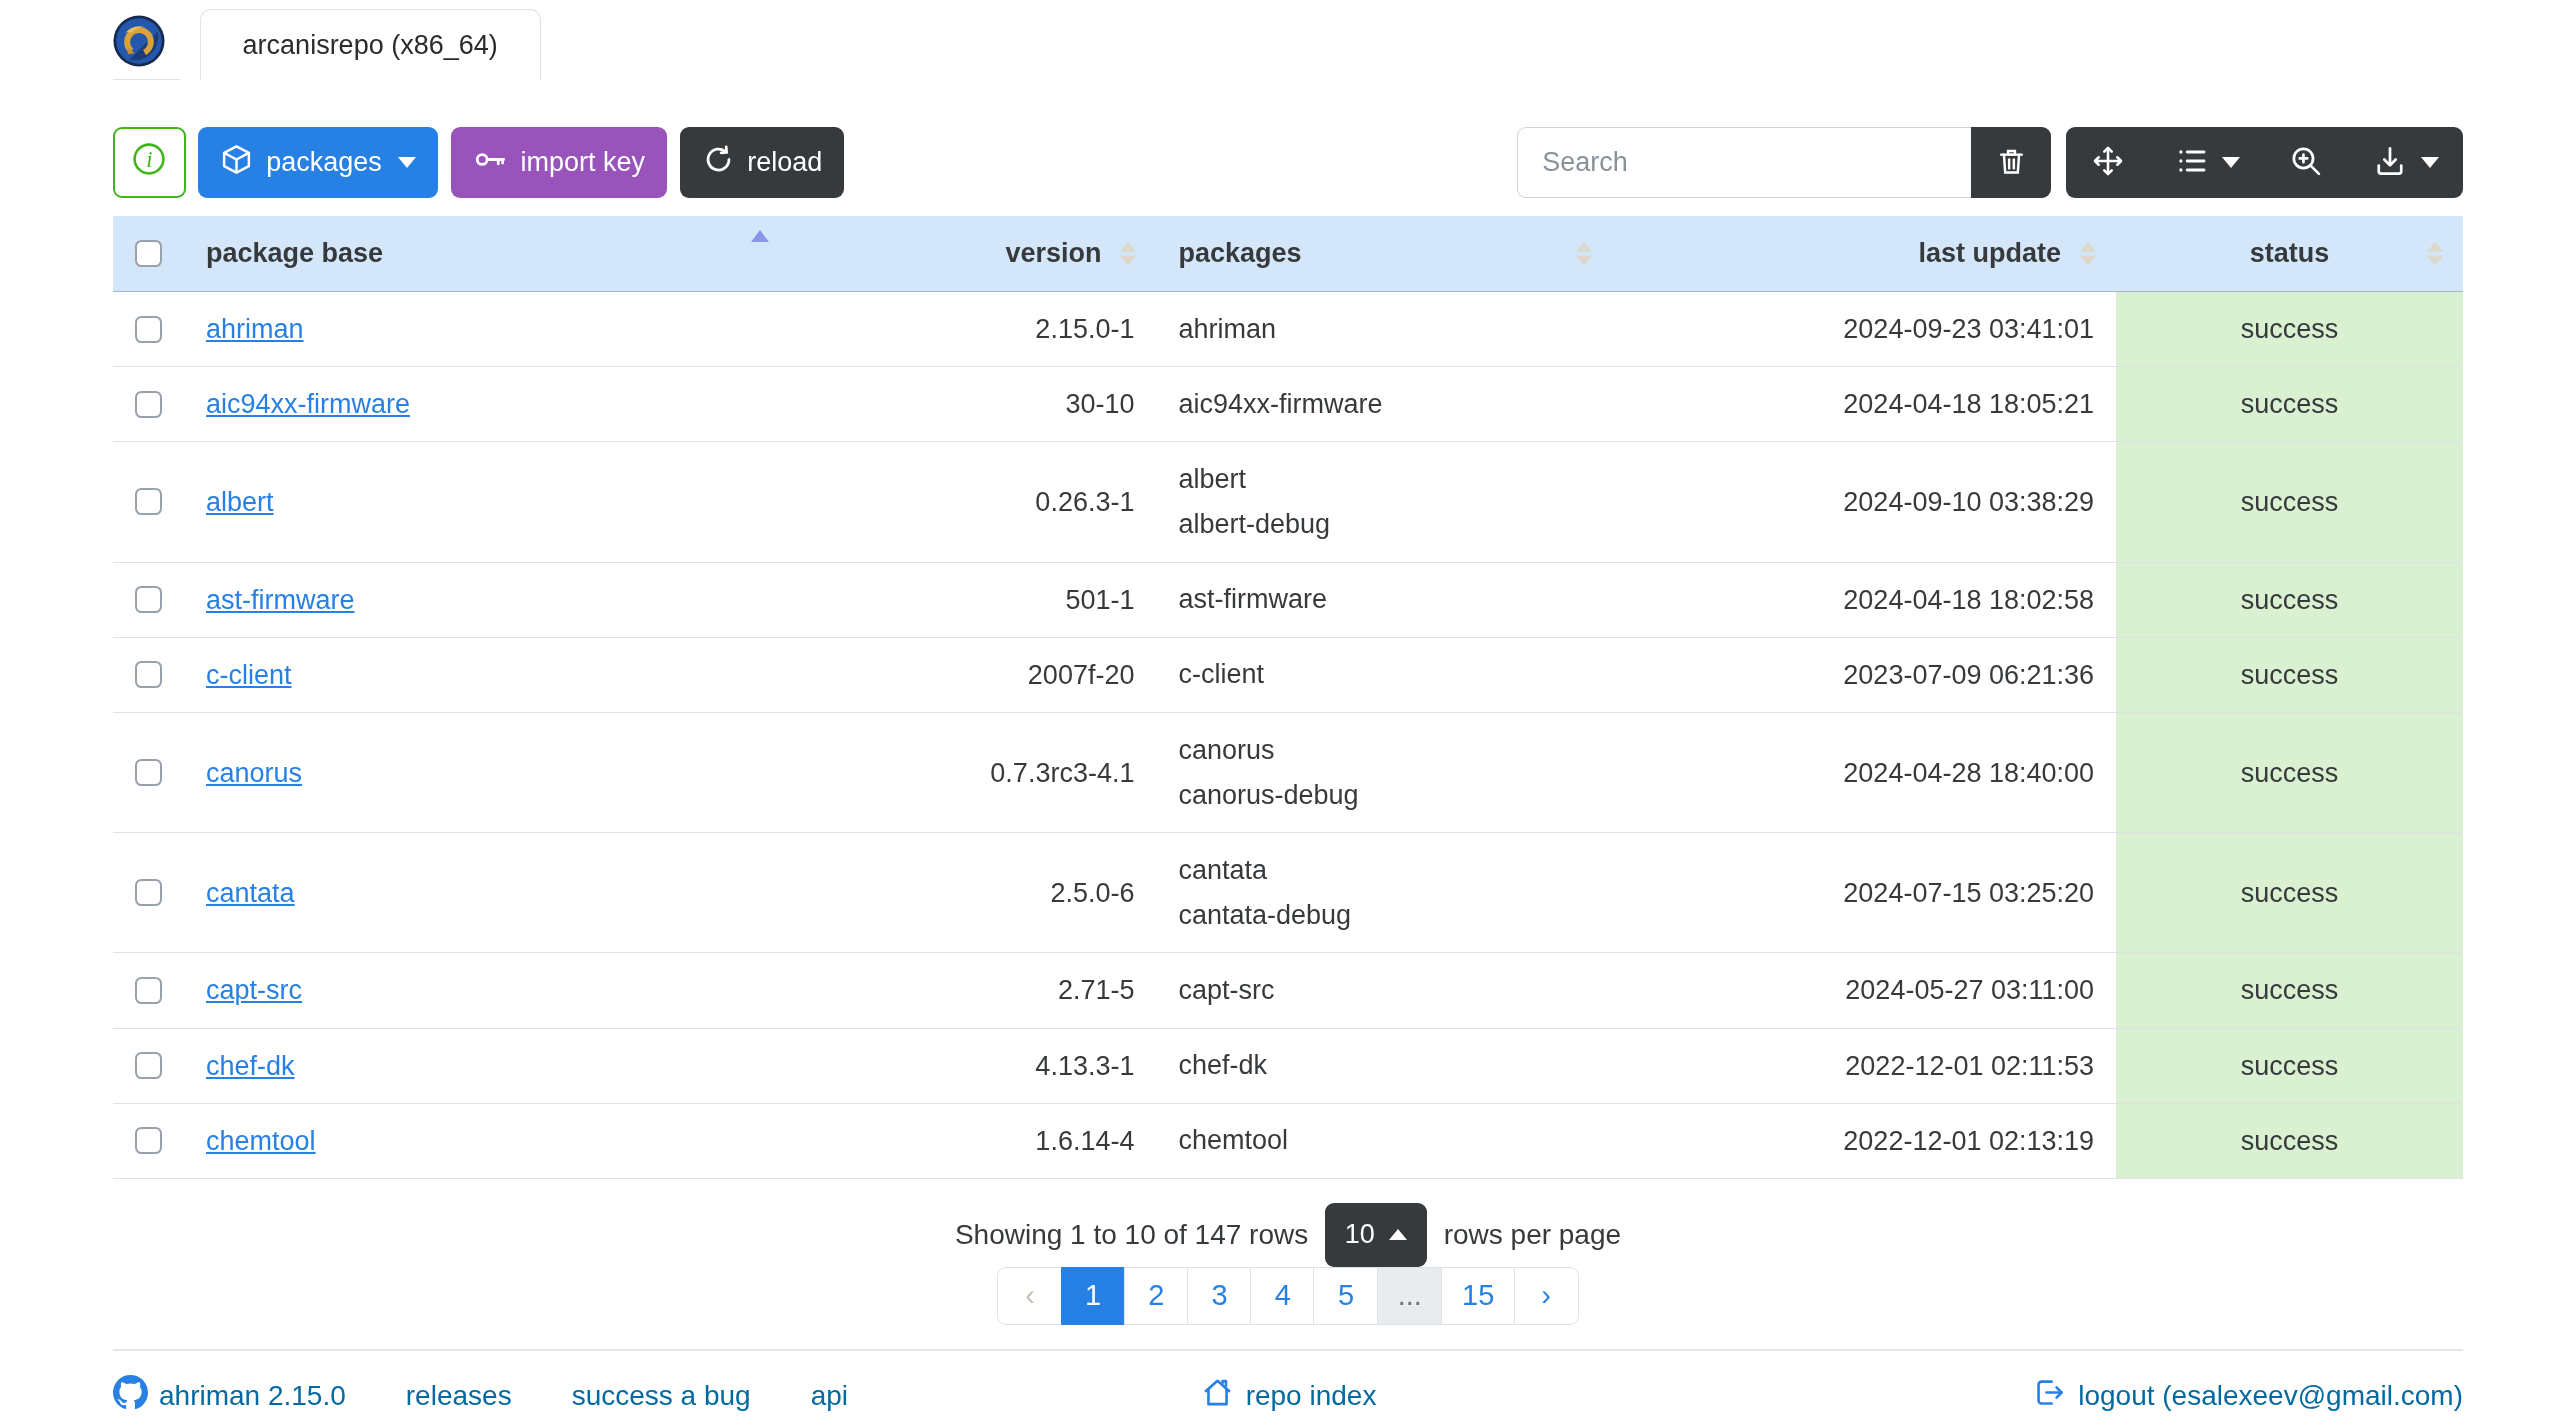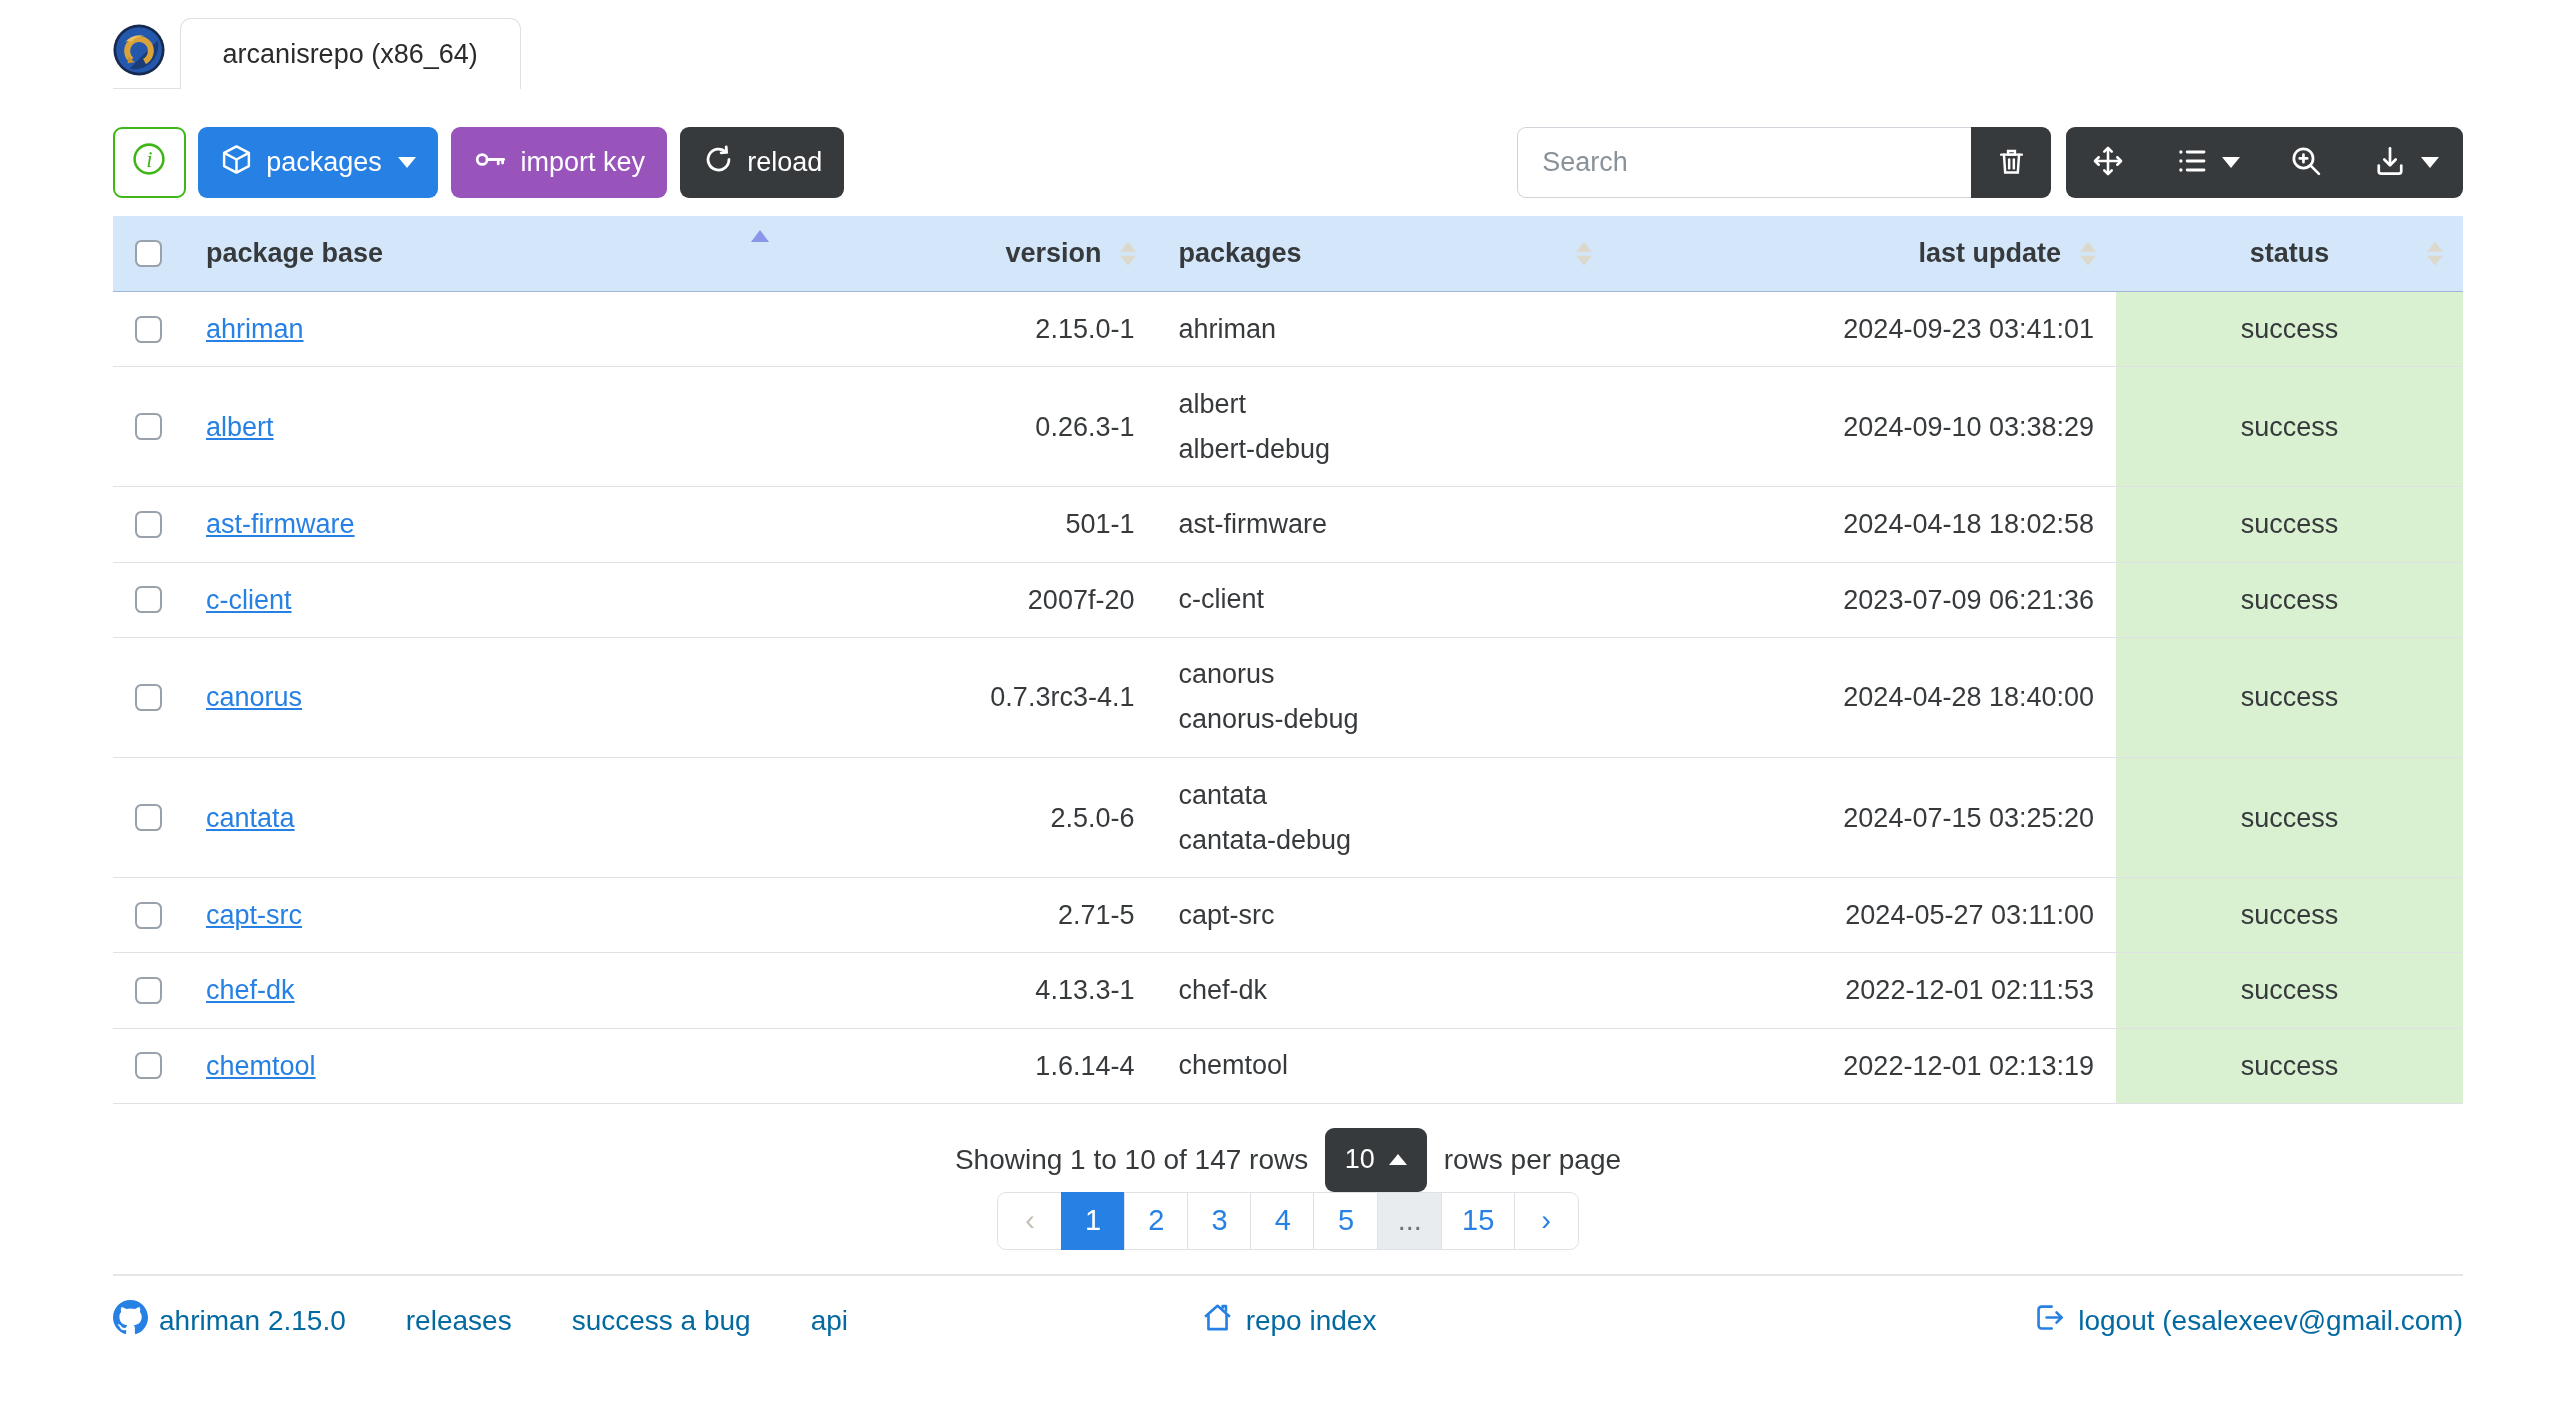"arcanisrepo (x86_64)" .navtabs { align-items: flex-end -> none; gap: none -> 20px }
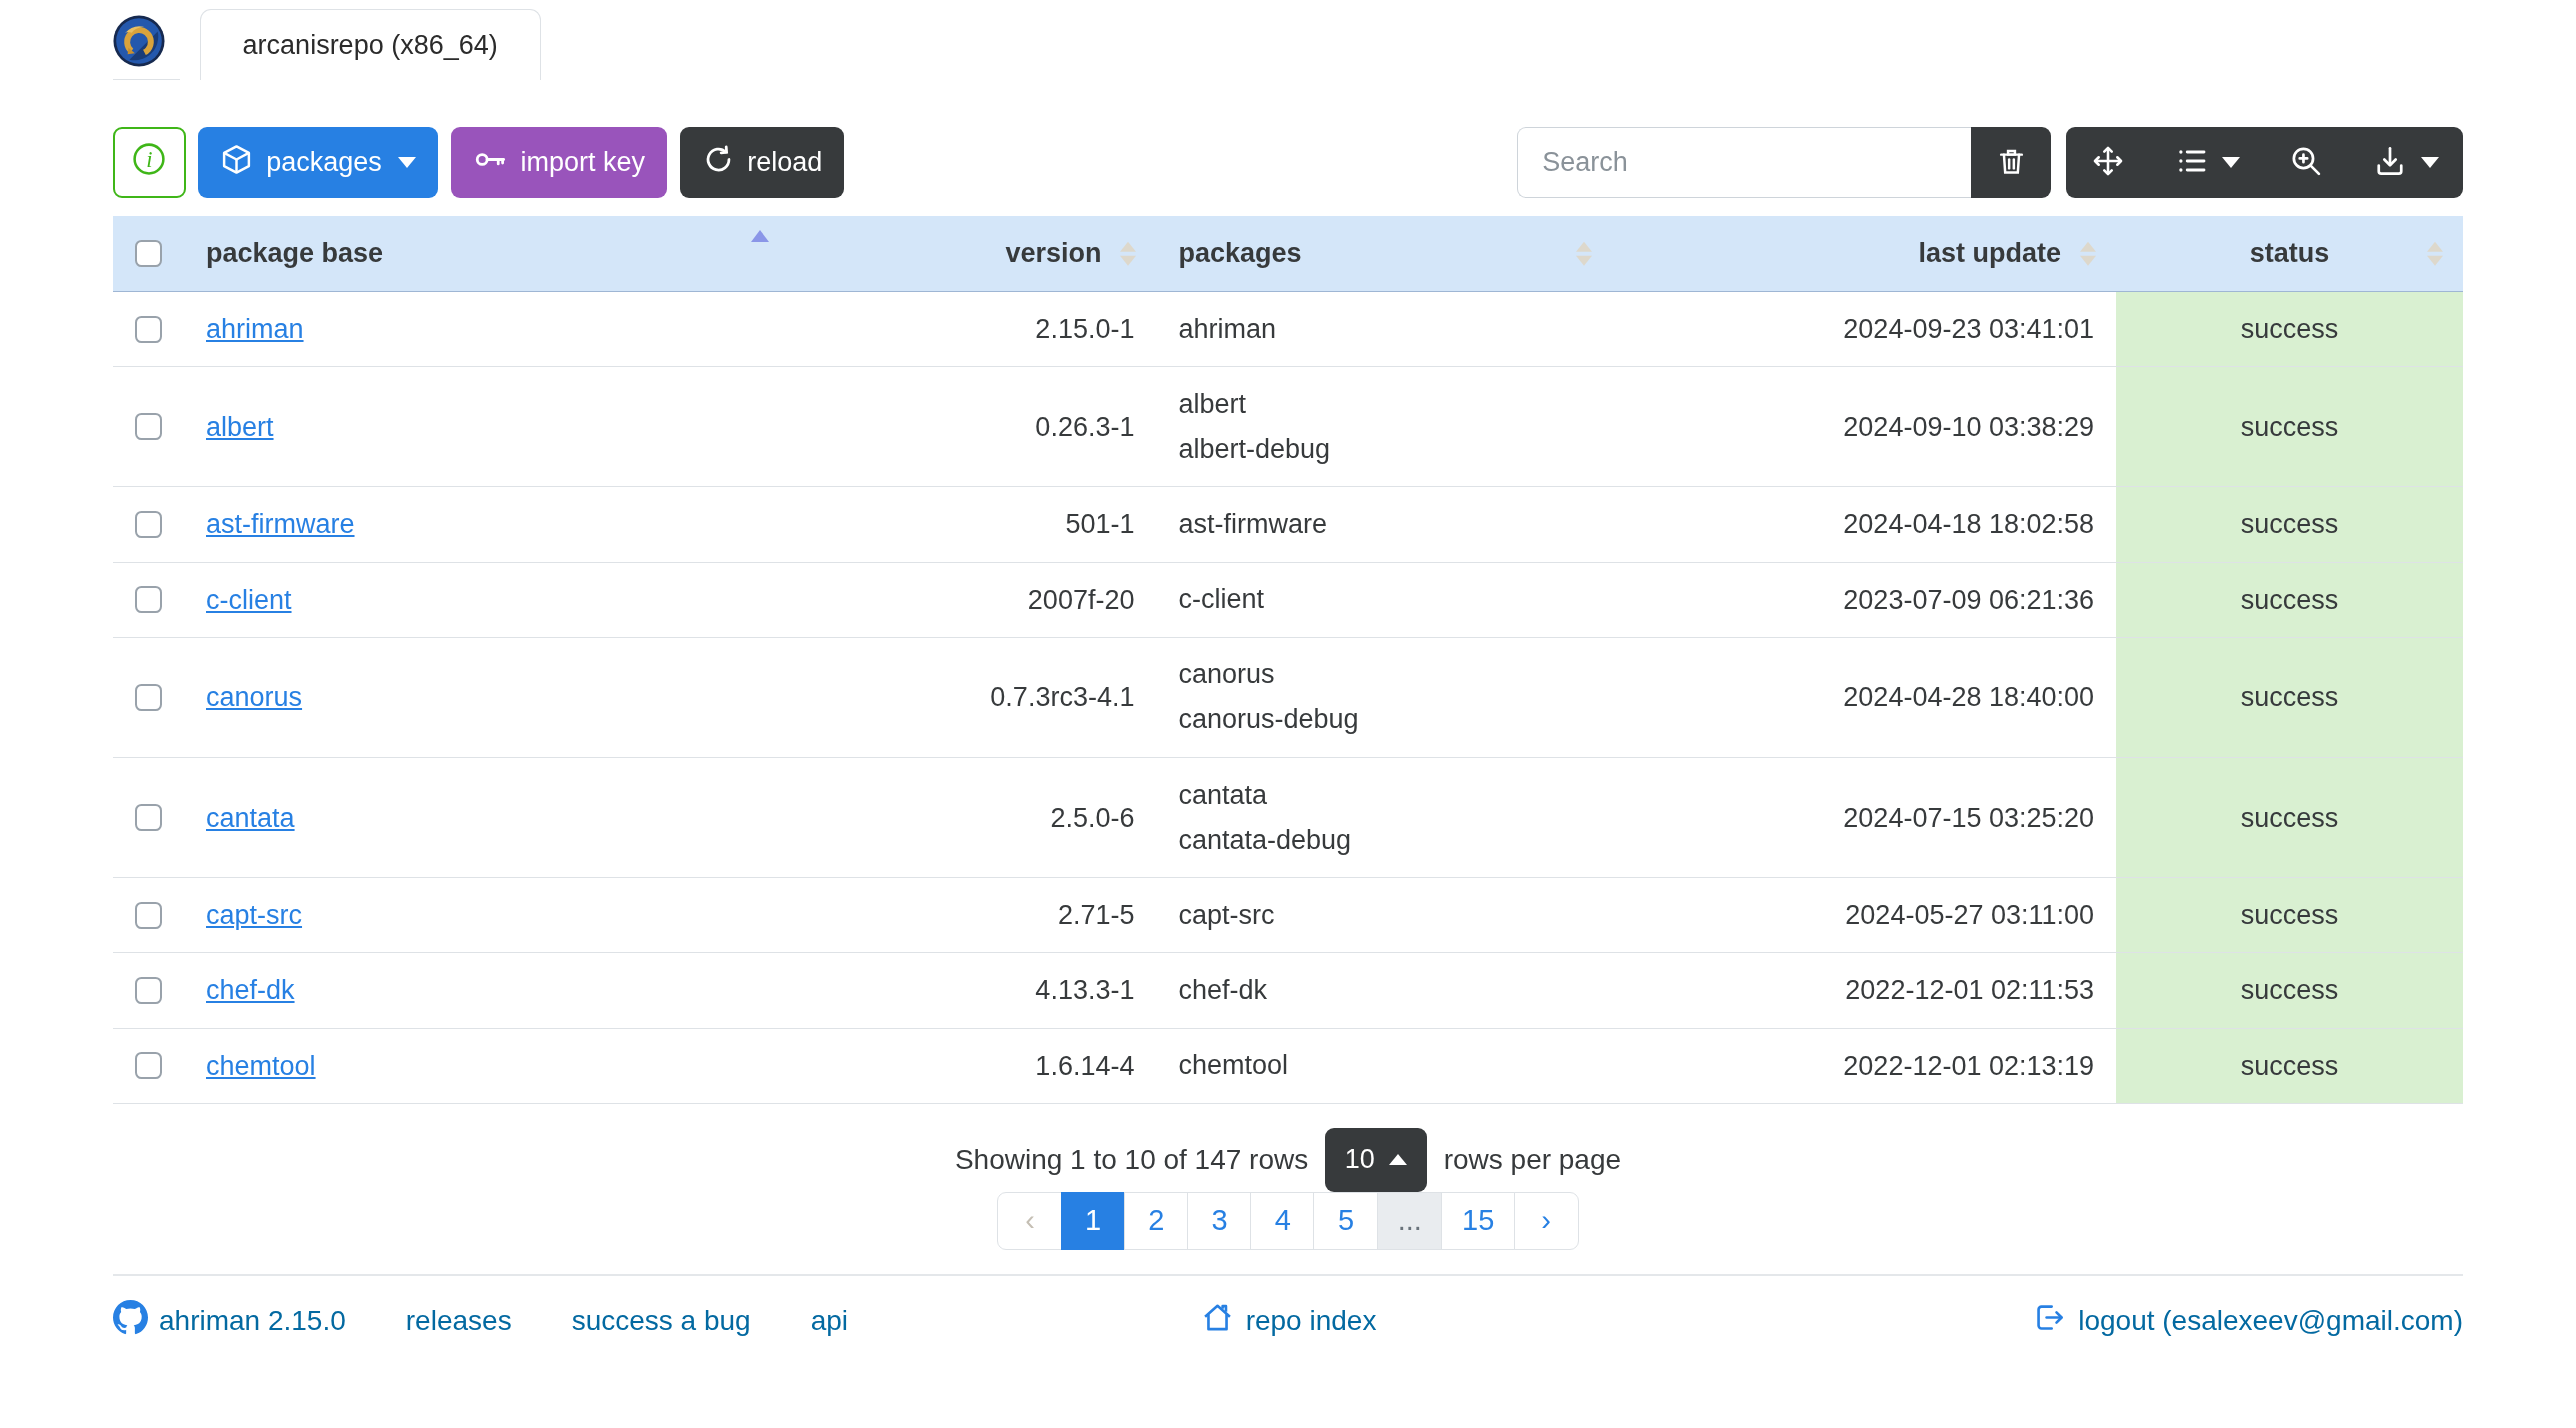"aic94xx-firmware" tr { html: none -> <tr> <td> <input> </td> <td><a>aic94xx-firmware</a></td> <td>30-10</td> <td> <div>aic94xx-firmware</div> </td> <td>2024-04-18 18:05:21</td> <td>success</td> </tr> }
